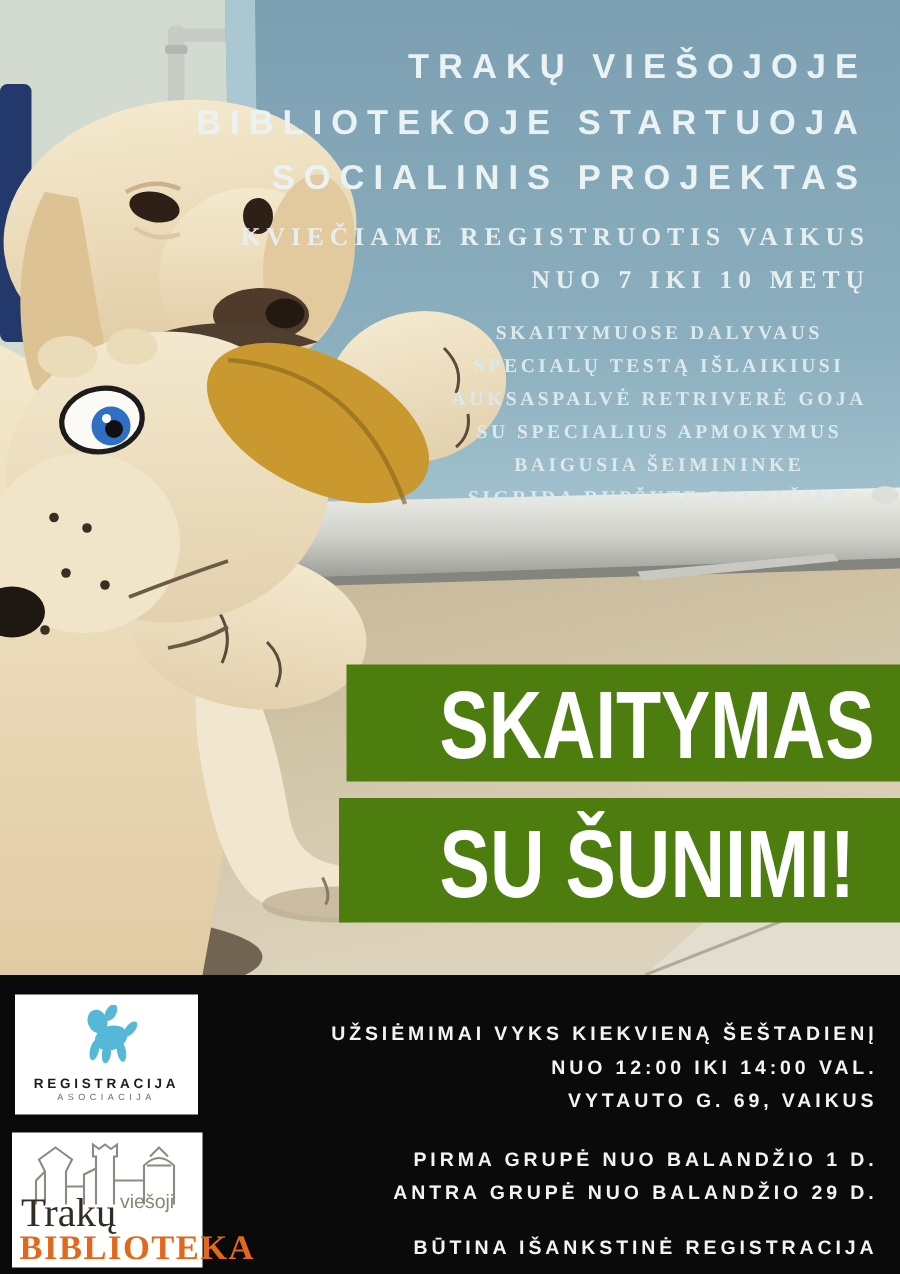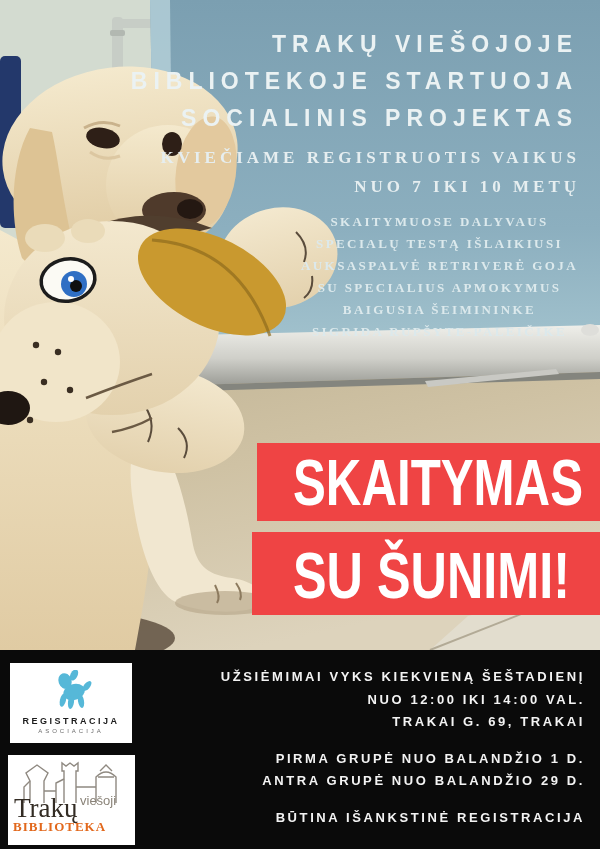"SKAITYMAS" .banner-block { background: #ef4444 -> #4d7c0f; padding-left: none -> 26px }
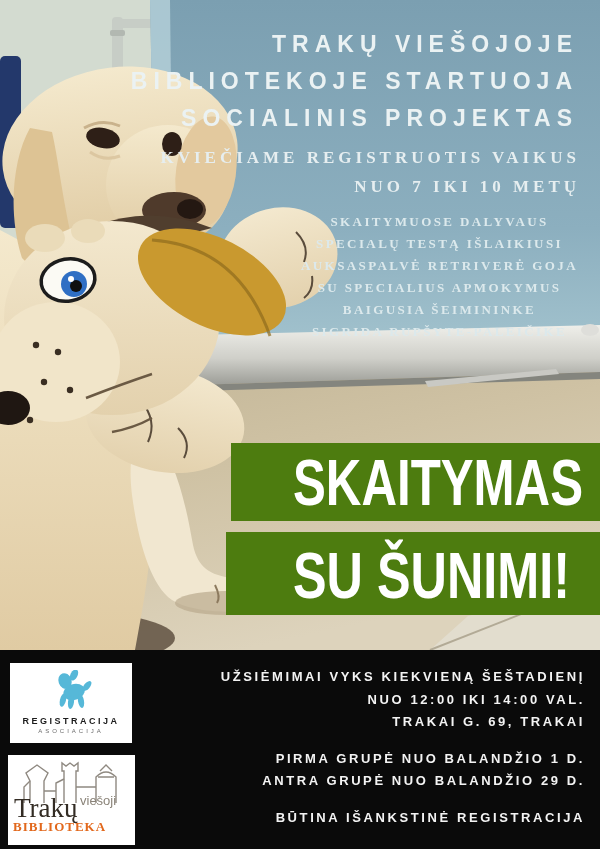"UŽSIĖMIMAI VYKS KIEKVIENĄ ŠEŠTADIENĮ" .ft-group { margin: 4px 0 14px 0 -> 16px 0 14px 0 }
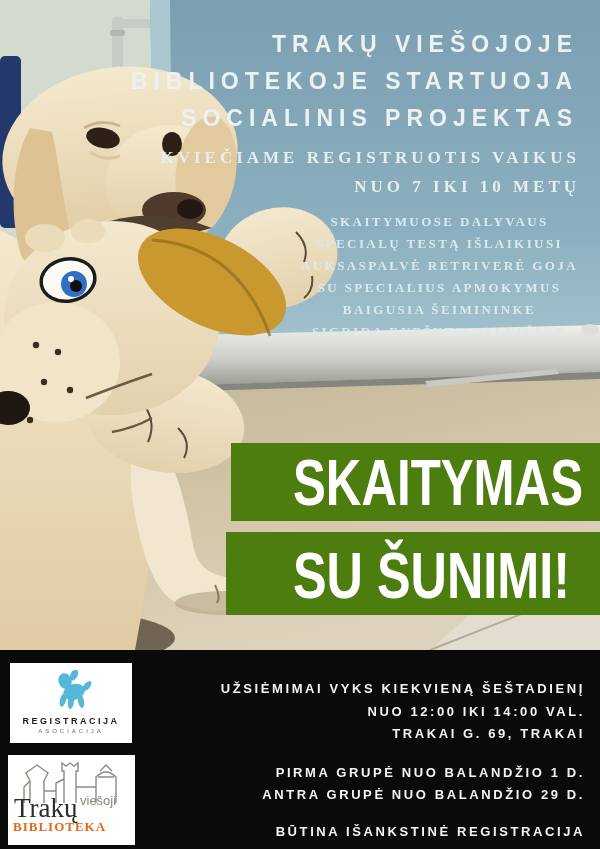"TRAKAI G. 69, TRAKAI" div { text: TRAKAI G. 69, TRAKAI -> VYTAUTO G. 69, VAIKUS }
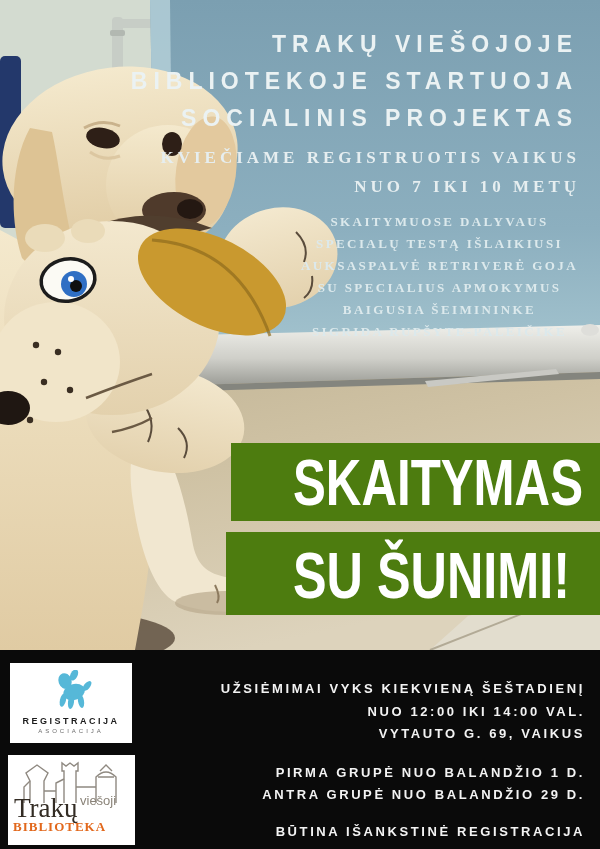"BIBLIOTEKA" .lib-biblioteka { font-size: 13px -> 23px }
